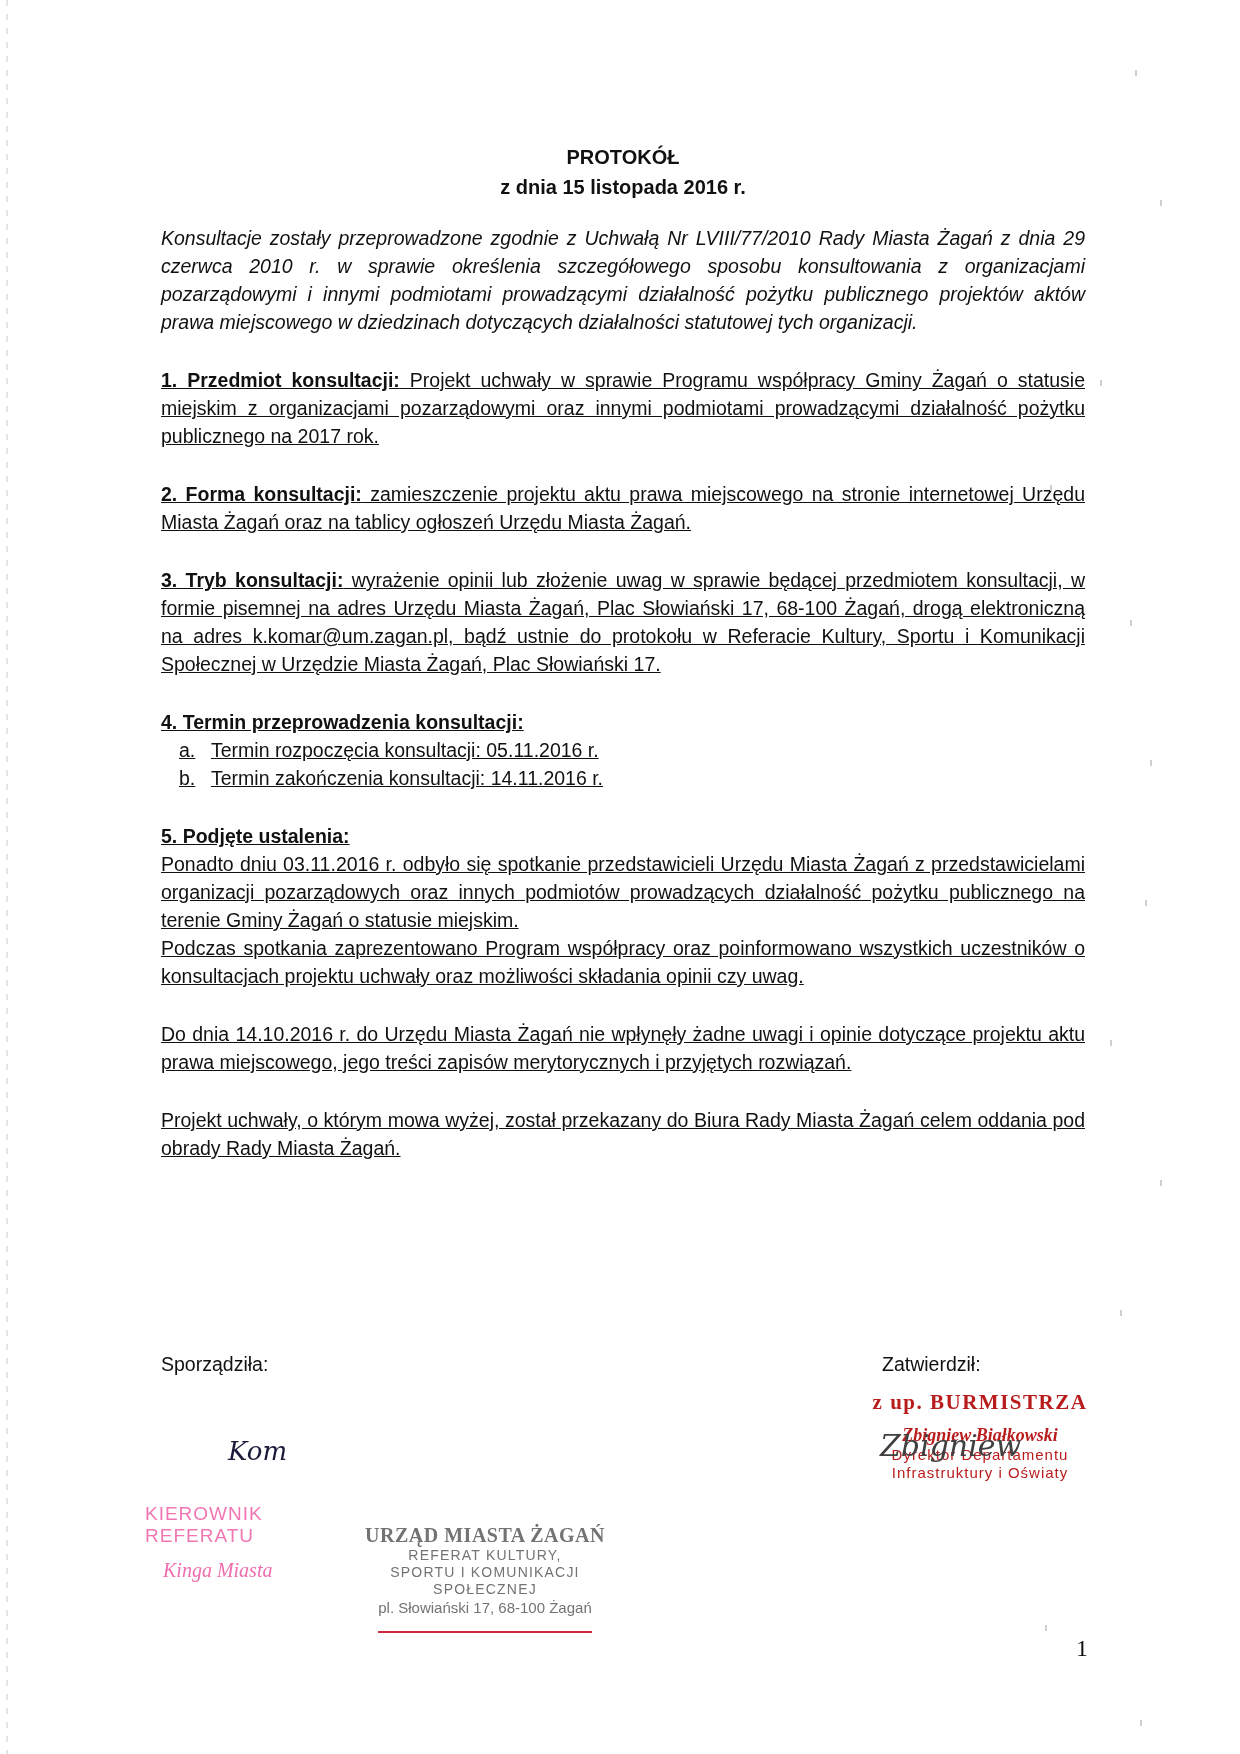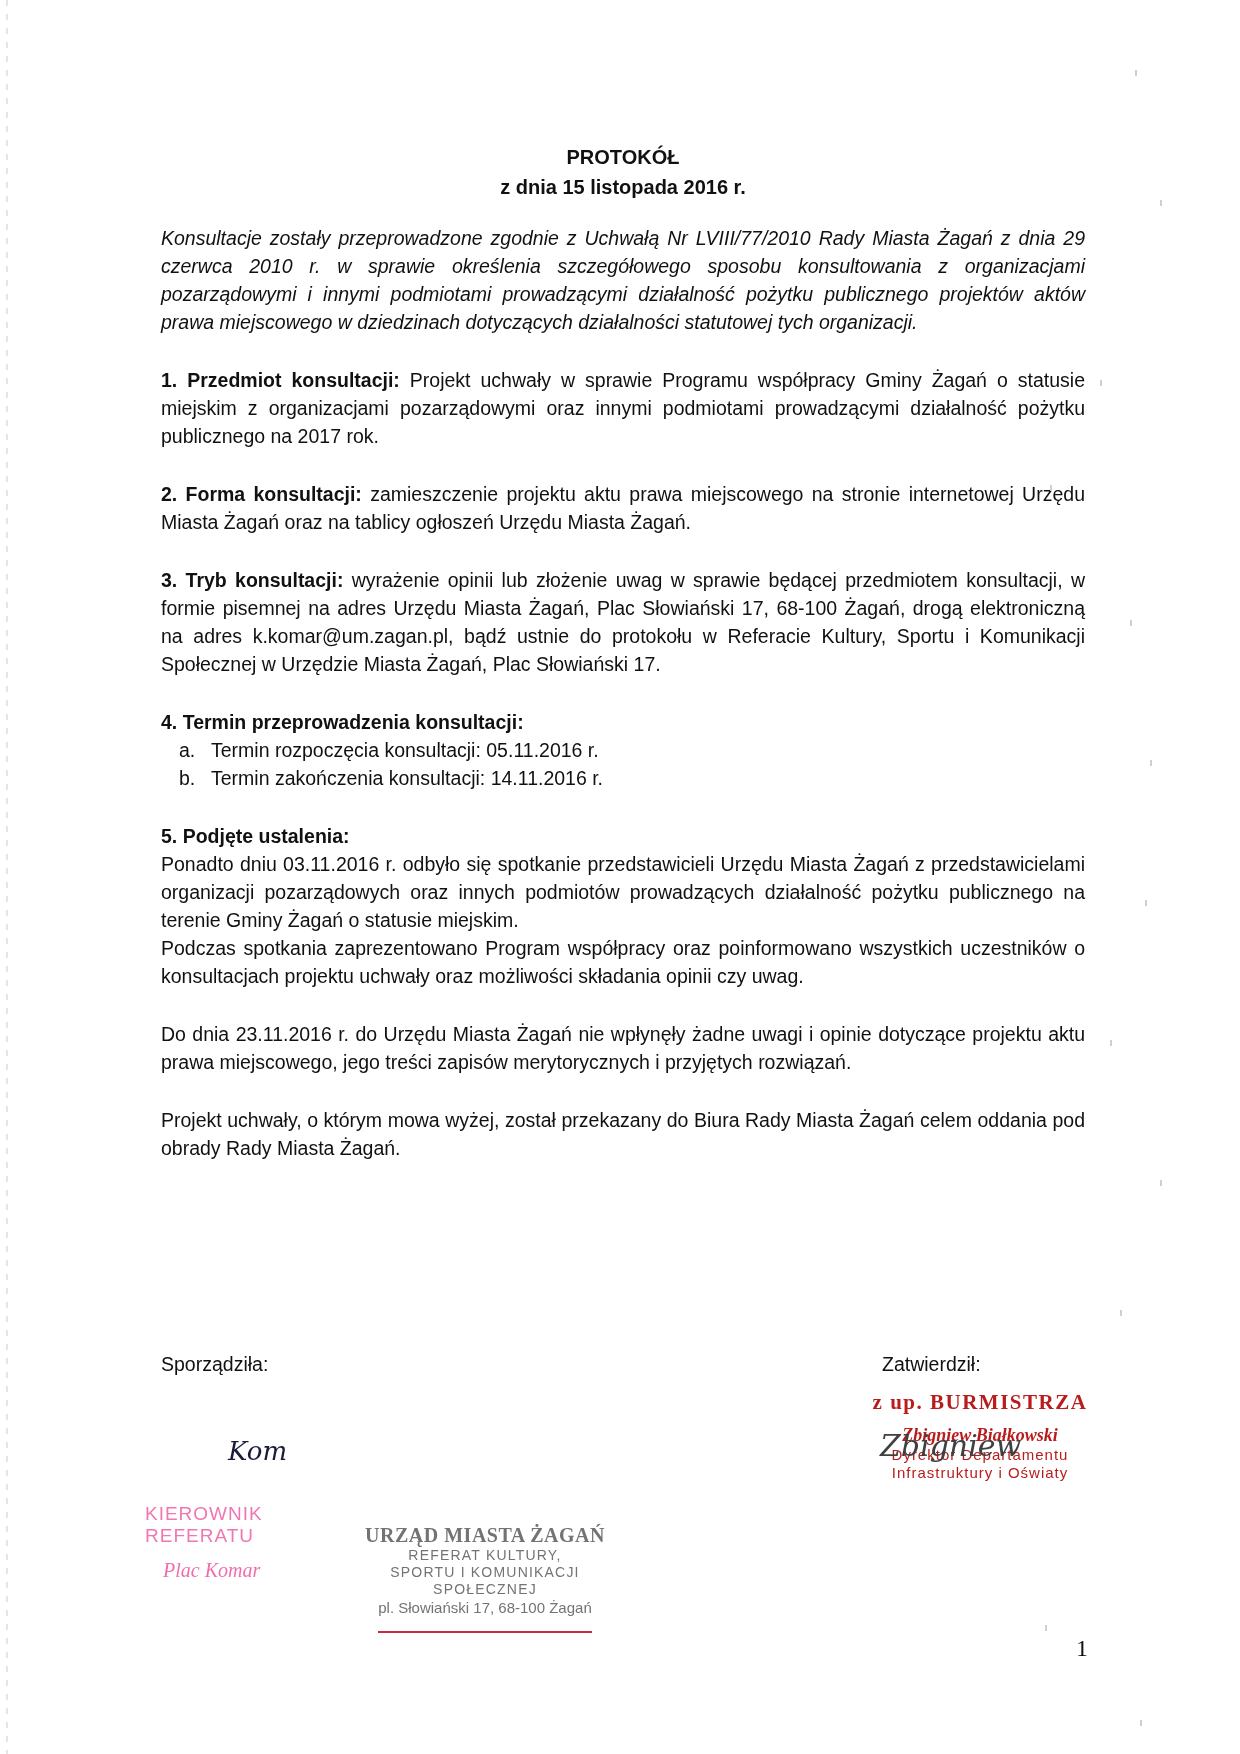"1. Przedmiot konsultacji: Projekt" .section { text-decoration: none -> underline }
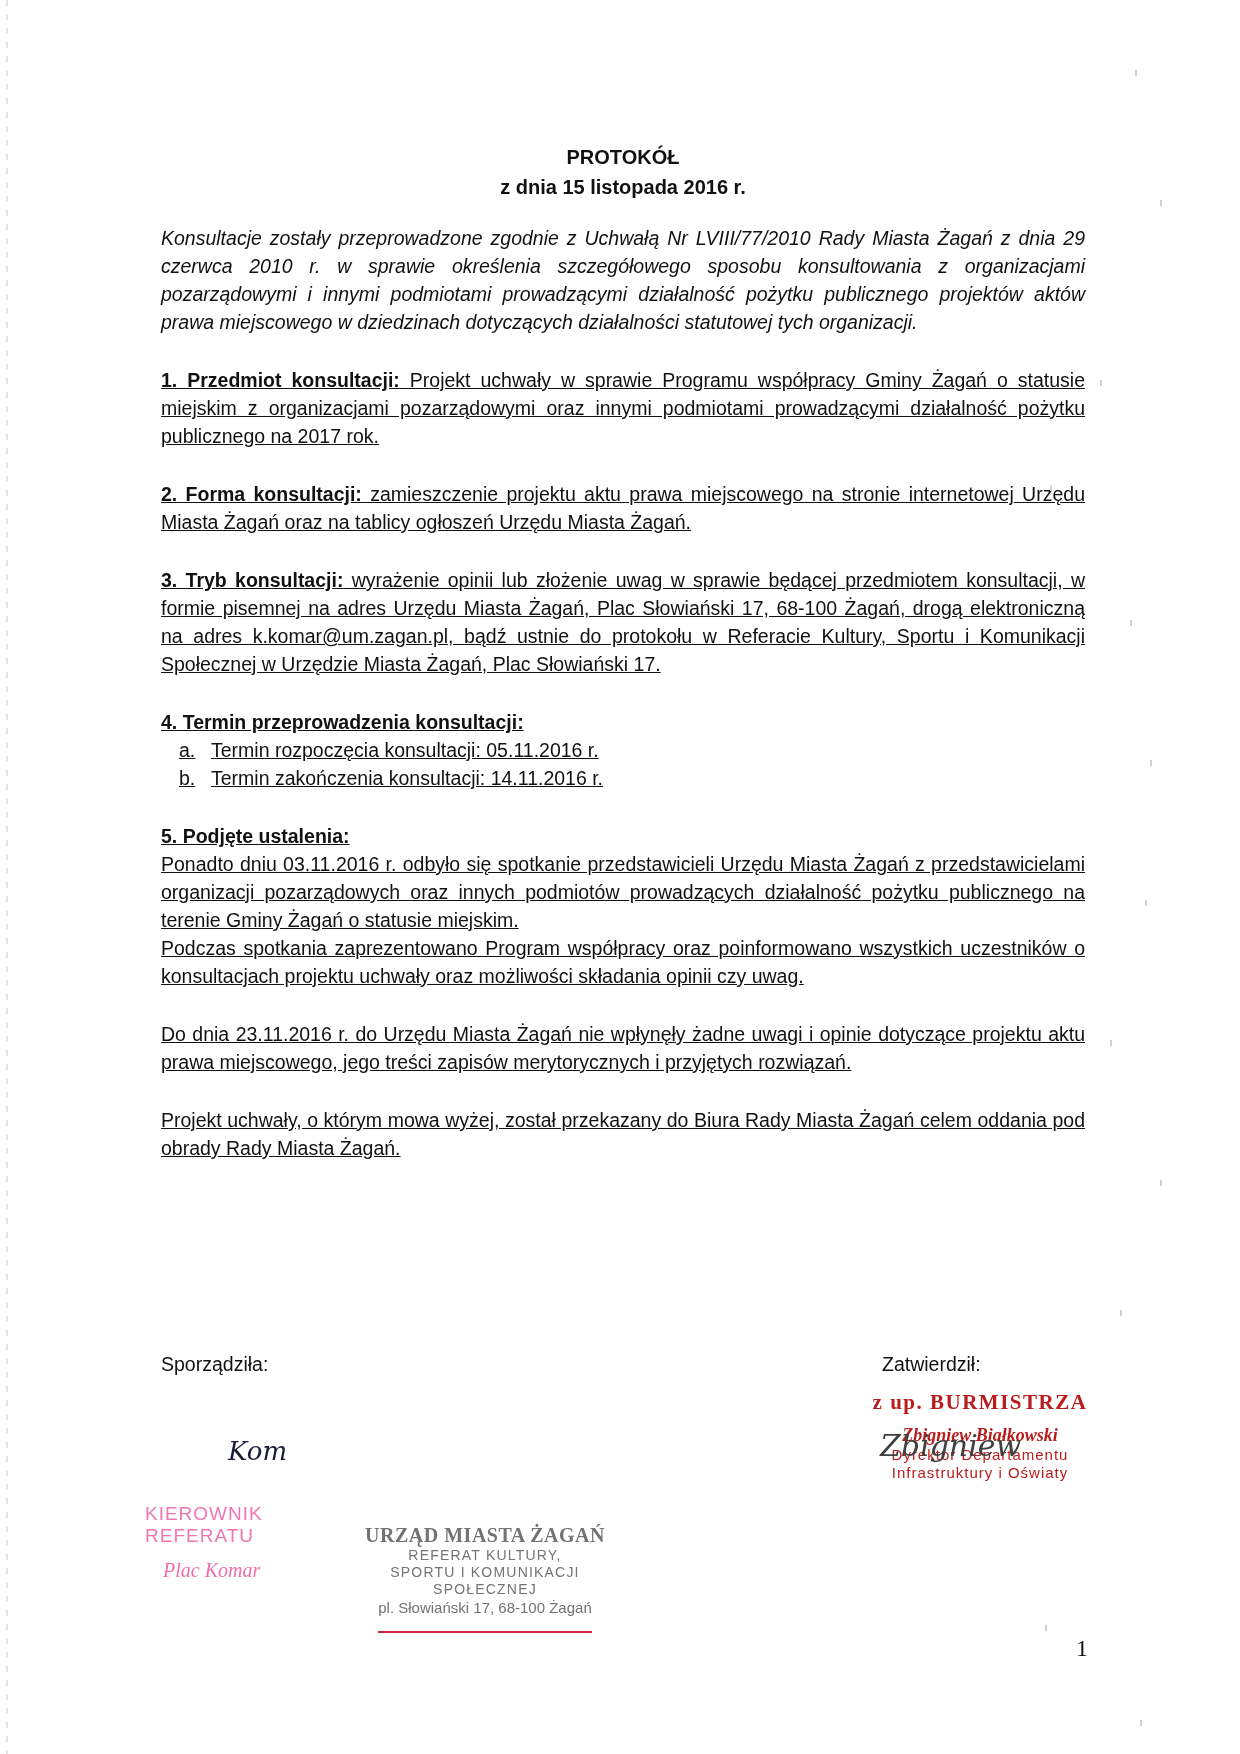"Do dnia 23.11.2016 r. do" p { text: 23.11.2016 -> 14.10.2016 }
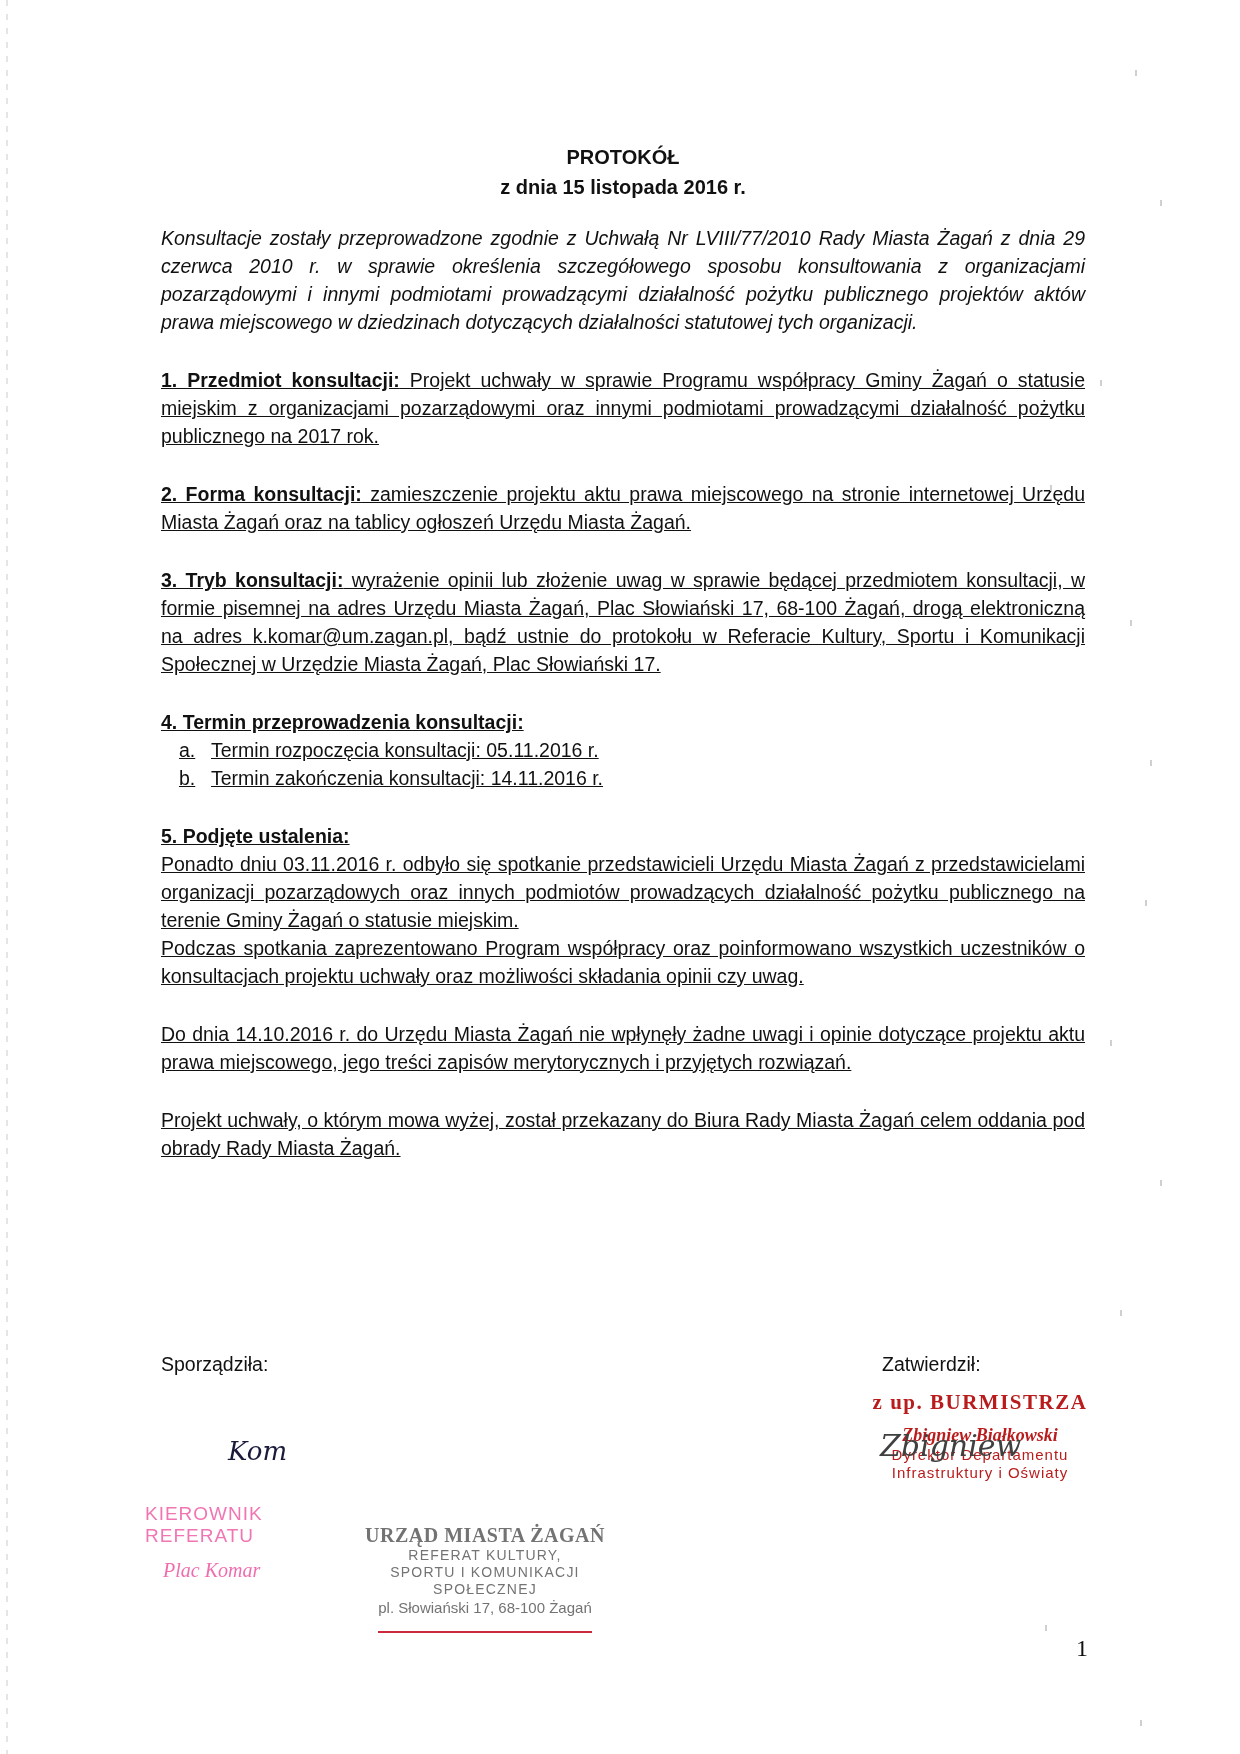"Plac Komar" div.line2 { text: Plac Komar -> Kinga Miasta }
